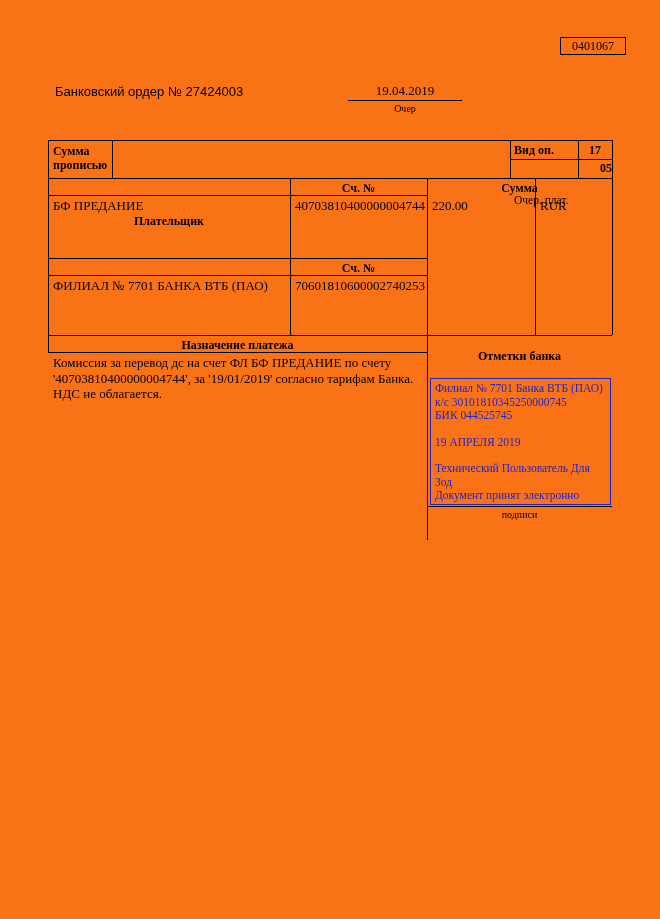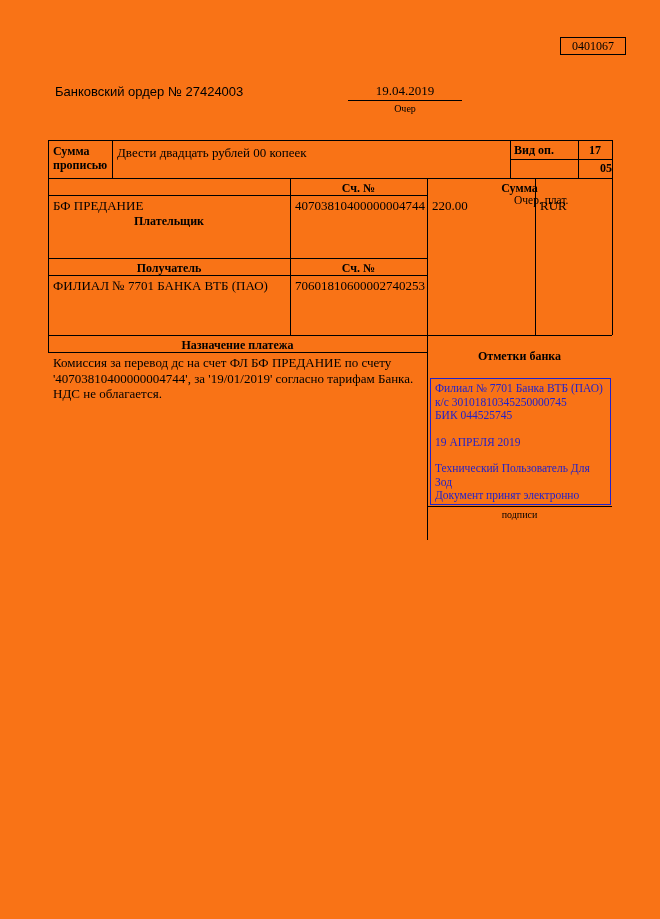"Двести двадцать рублей 00 копеек" div.abs { html: <div>Двести двадцать рублей 00 копеек</div> -> none }
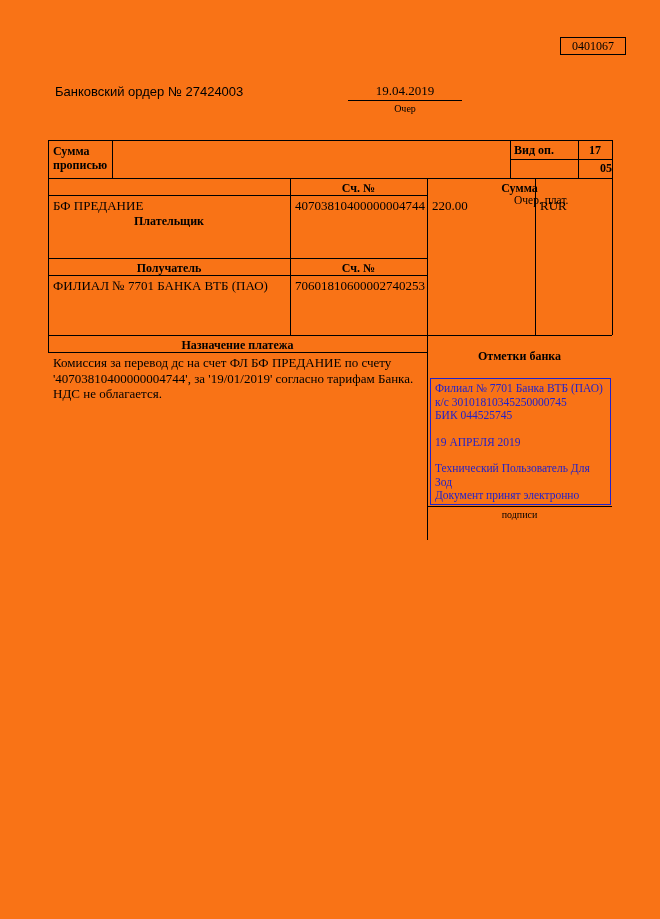"Получатель" div.abs { html: <div>Получатель</div> -> none }
